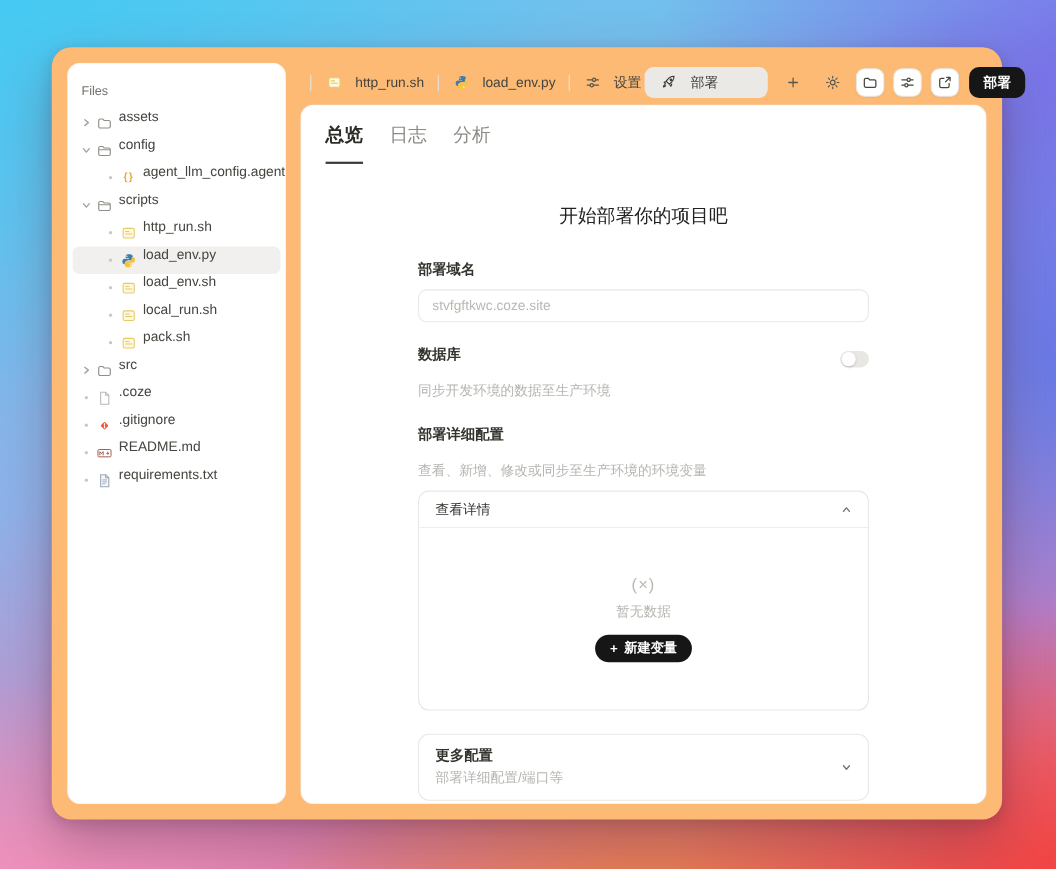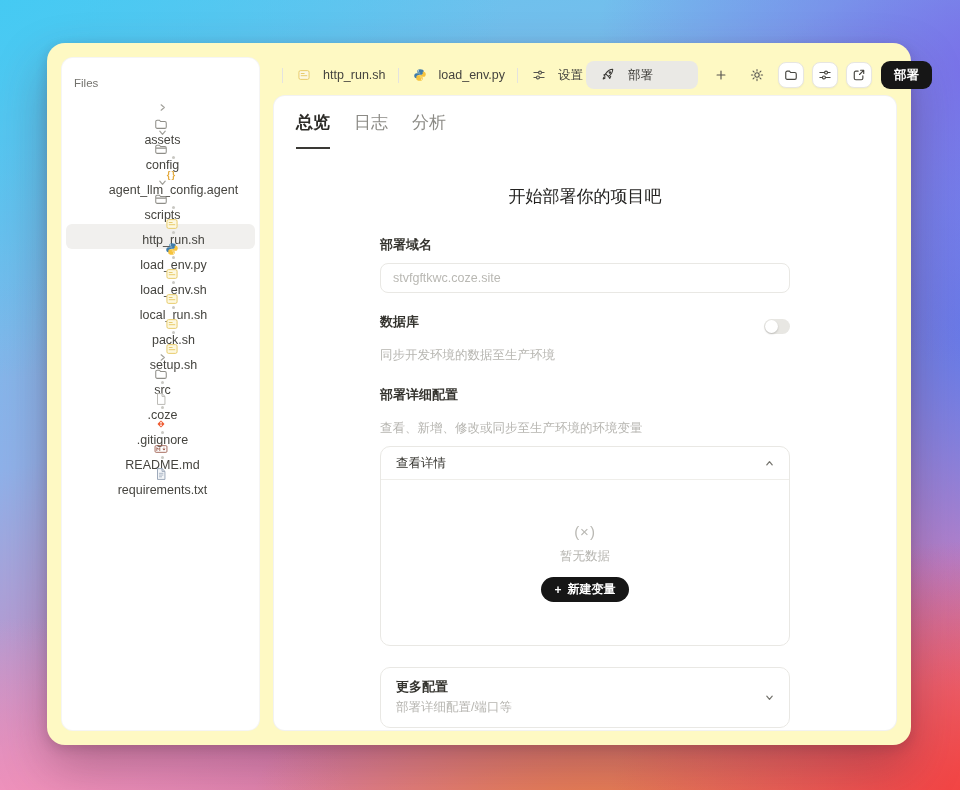"Files" .window { background: #fef9c3 -> #fdba74 }
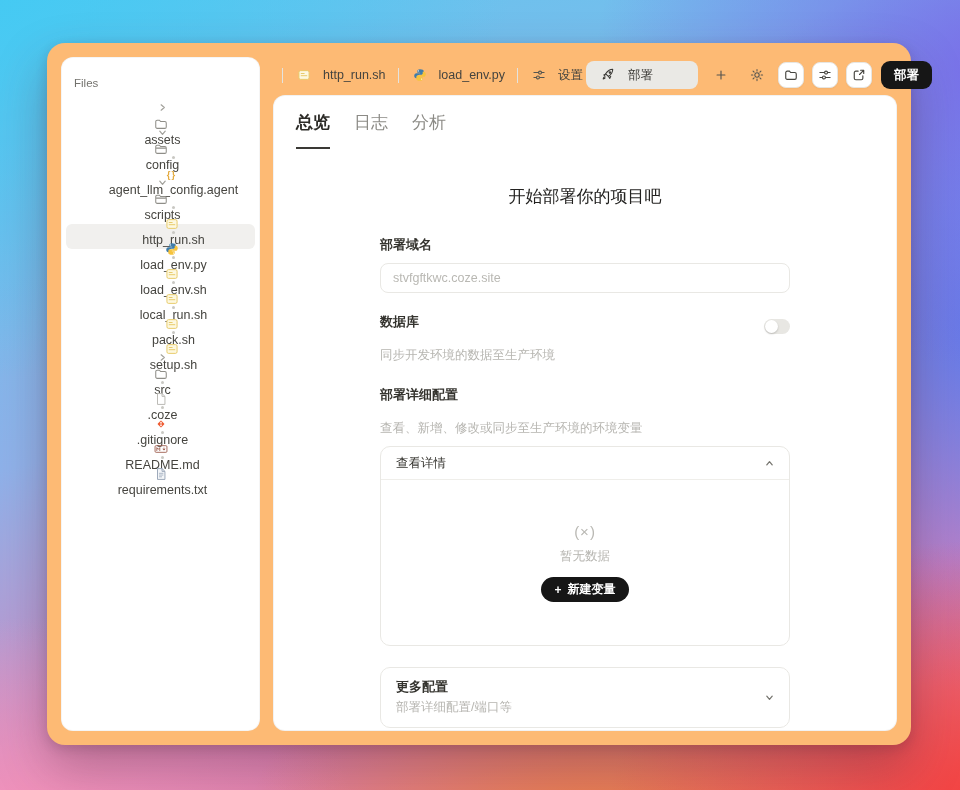"assets" .row { align-items: center -> none; flex-direction: column -> none }
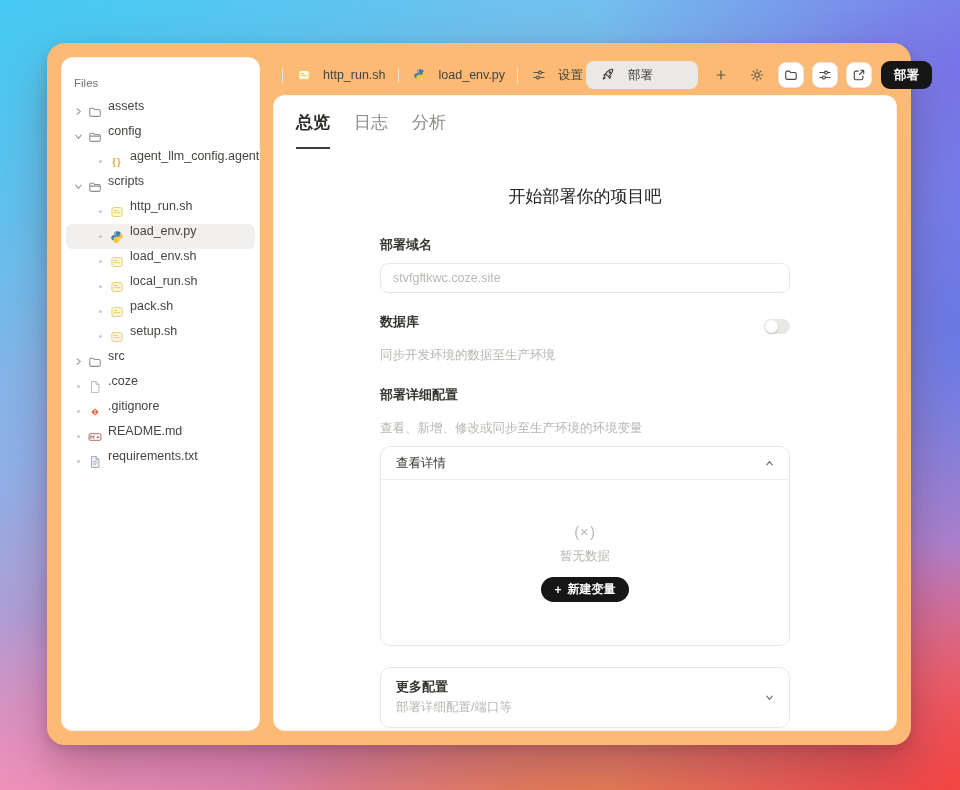"setup.sh" div.row { html: <div> <span> <span></span> </span> <span> <svg> <rect></rect> <path></path> </svg> </span> <span>setup.sh</span> </div> -> none }
